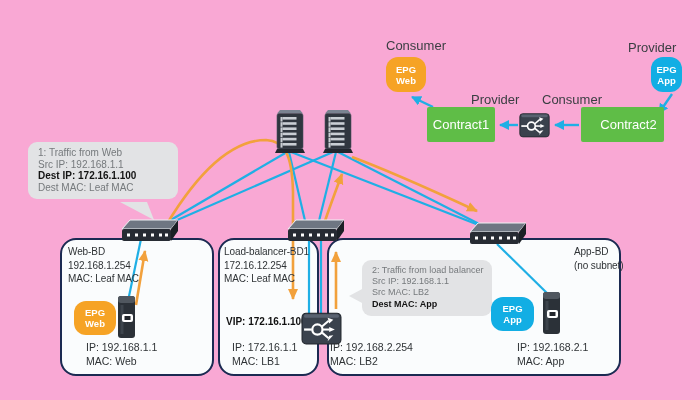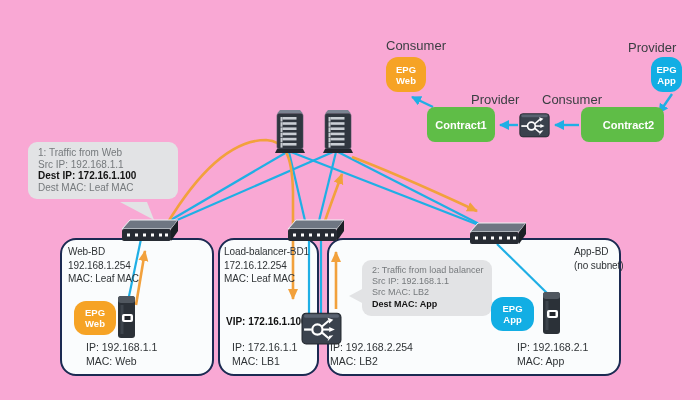"Contract1" .contract { border-radius: 8px -> 2px; font-size: 11px -> 13px; font-weight: bold -> none }
